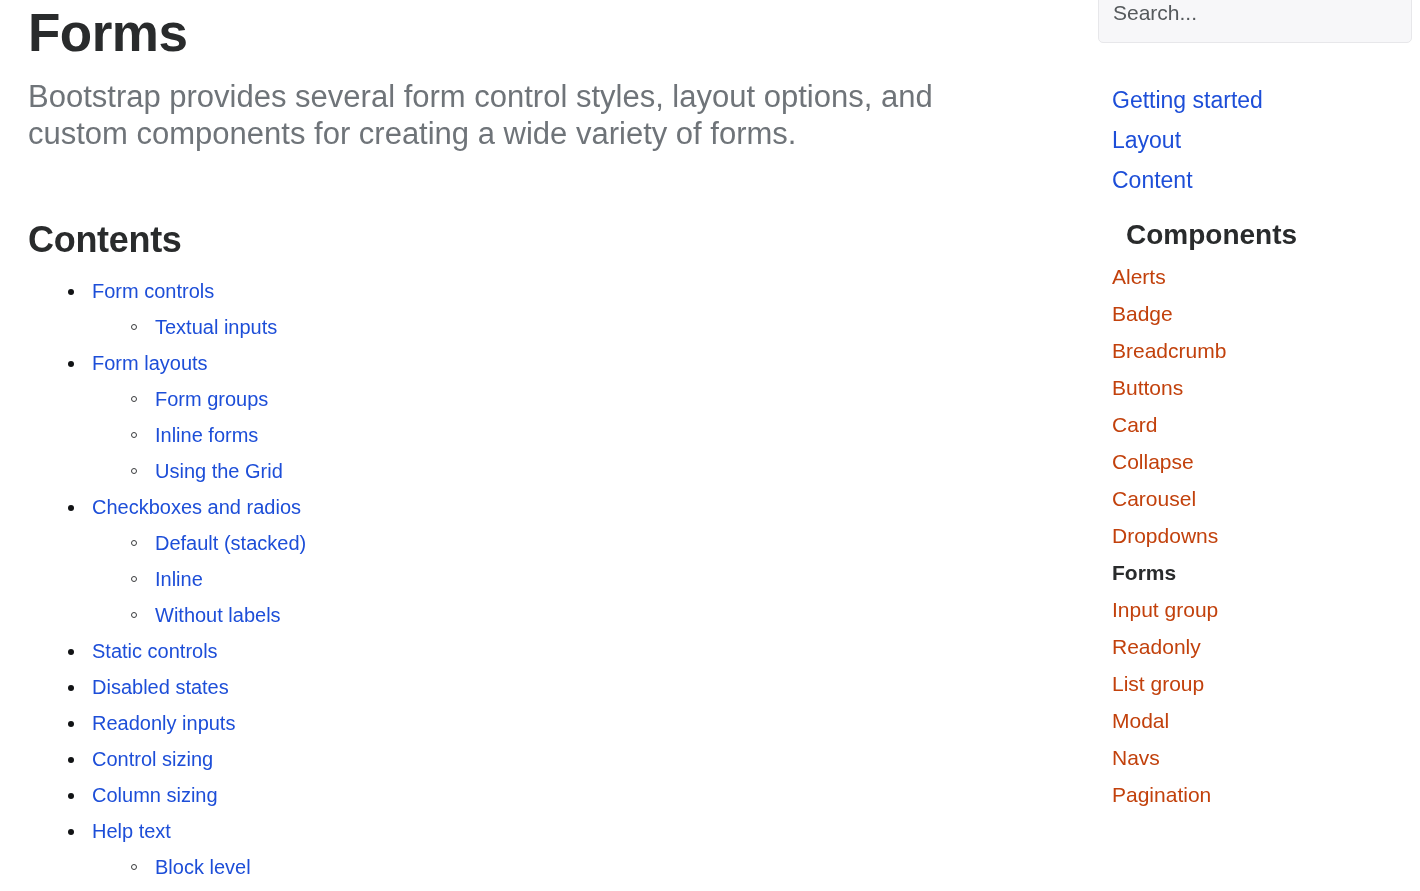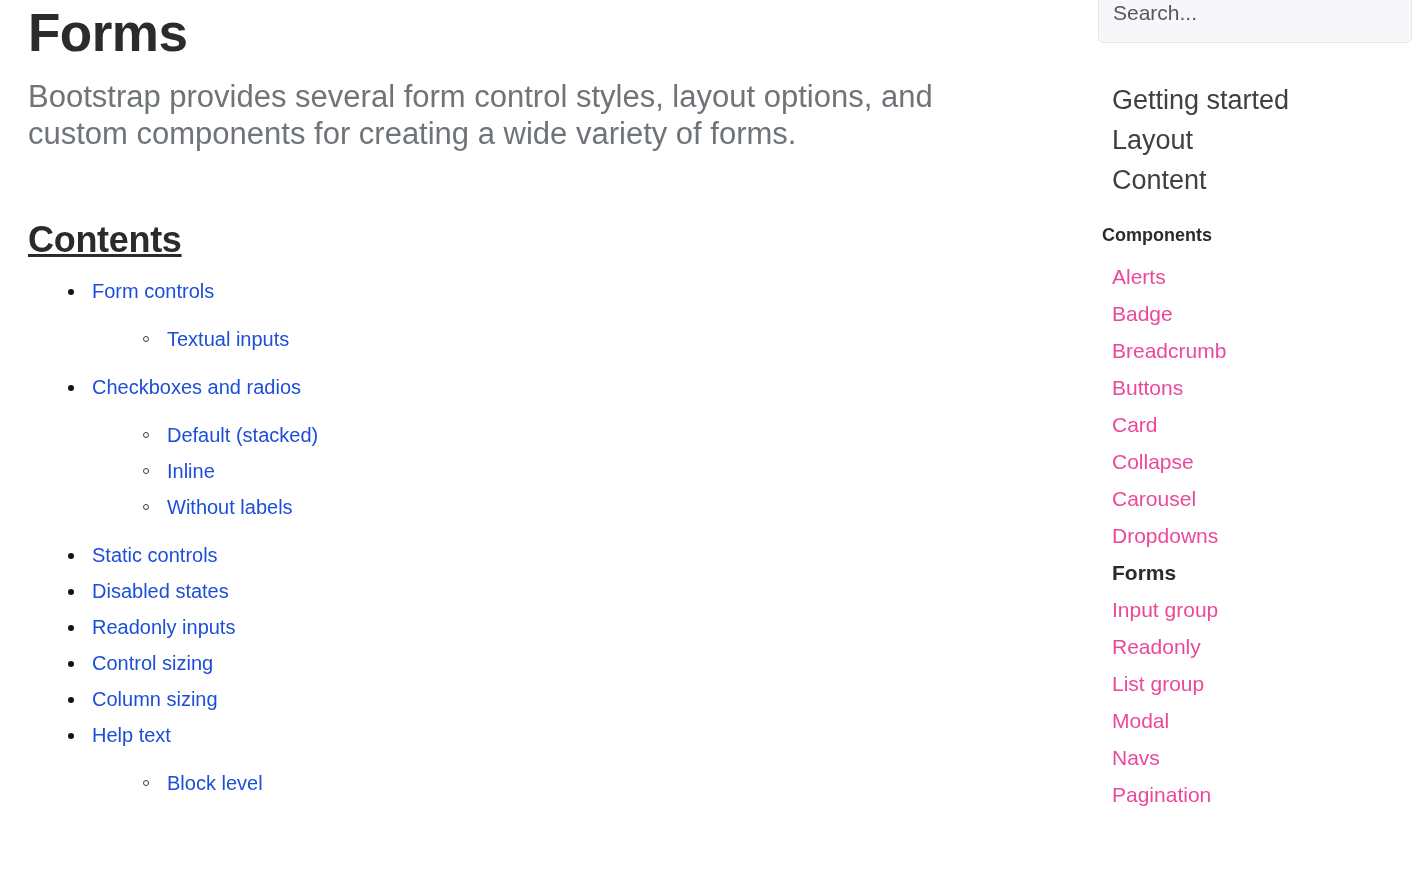"Getting started" .nav-top .nav-link { color: #404040 -> #1d4ed8; font-size: 27px -> 23px }
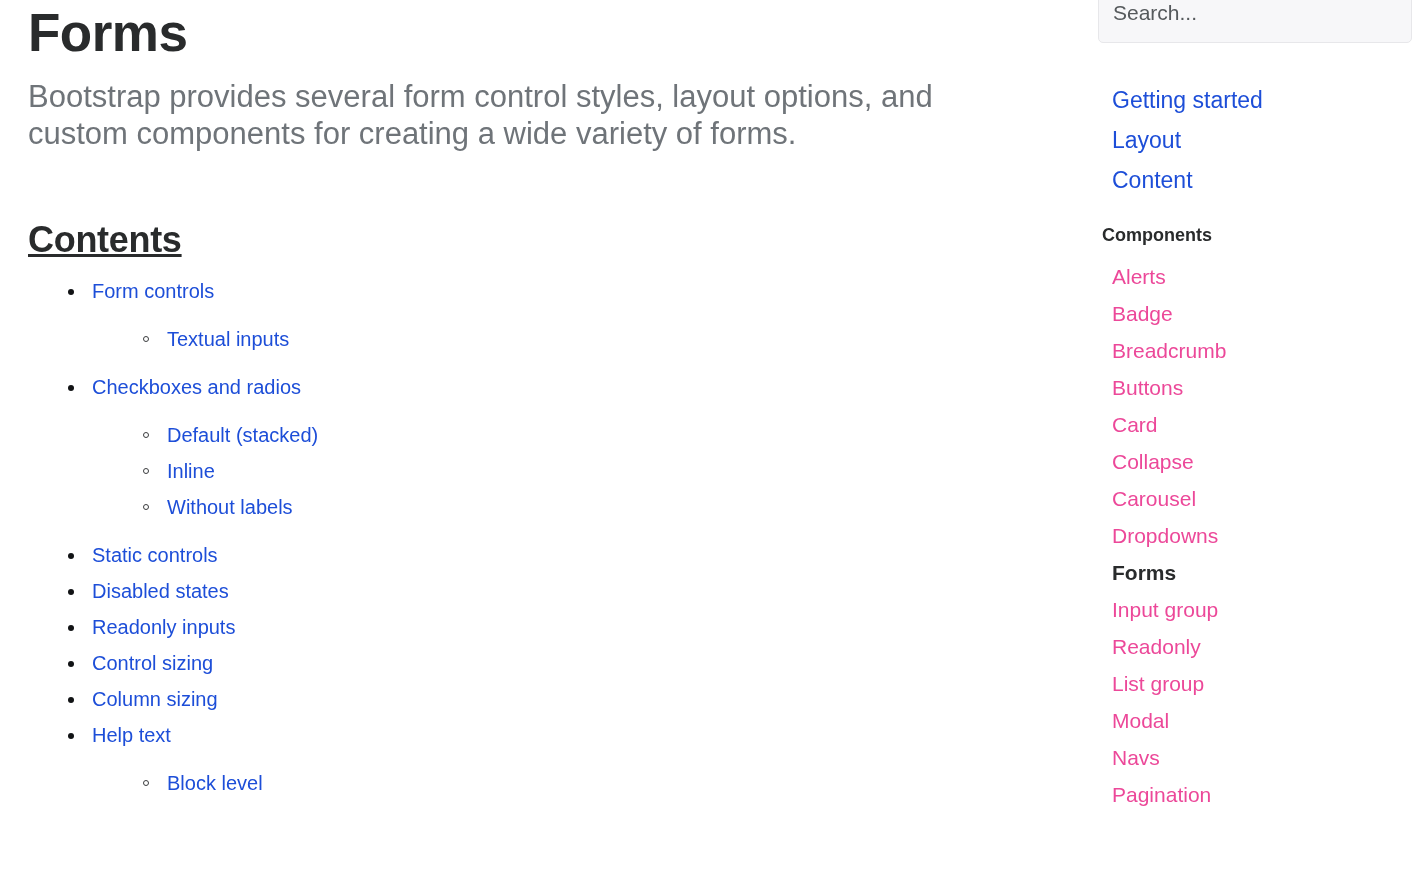"Contents" .contents-title { text-decoration: underline -> none }
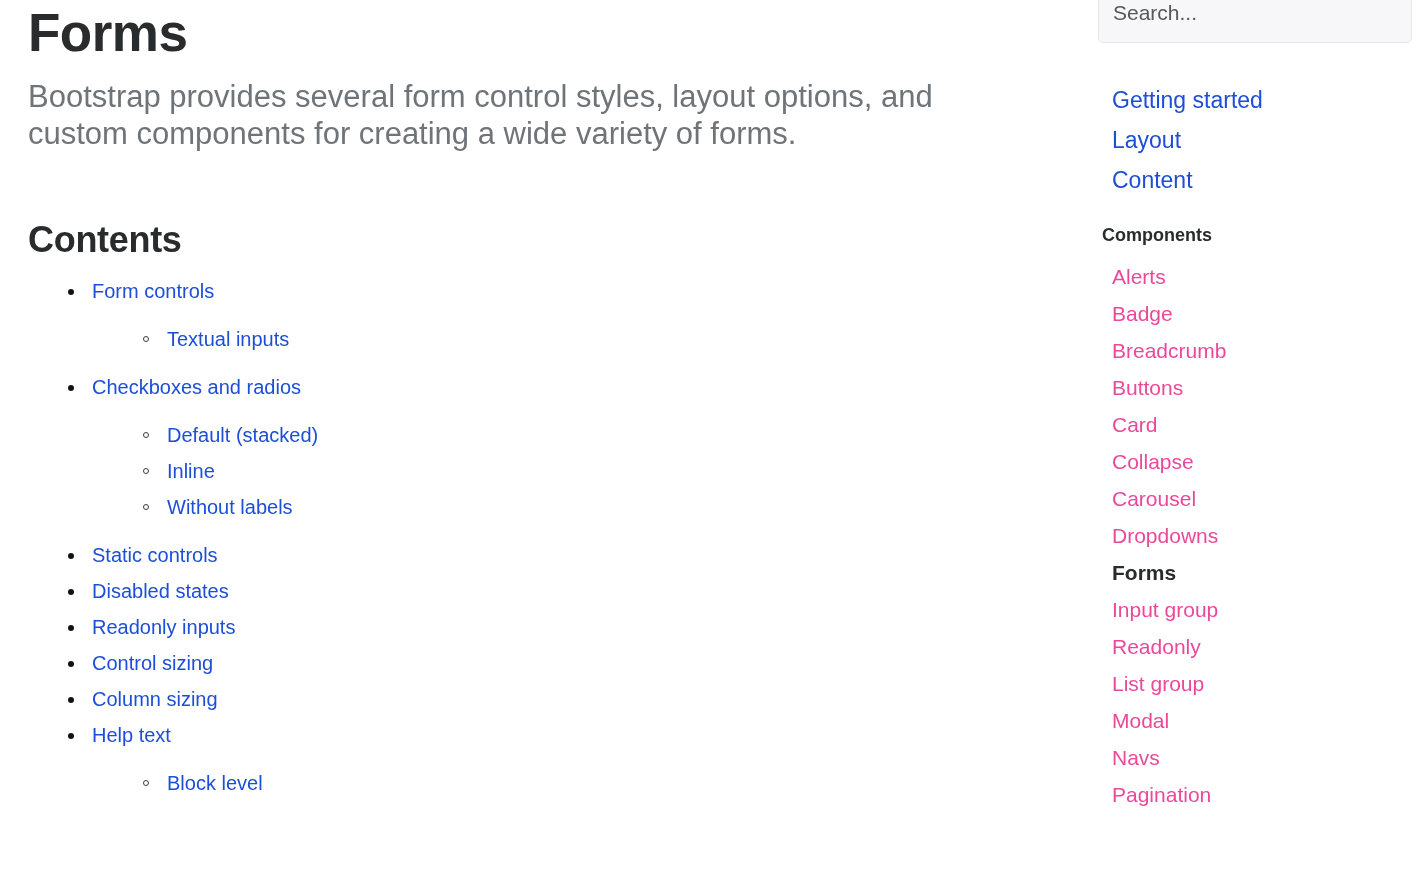"Components" .nav-section-title { font-size: 18px -> 28px; left: 4px -> 28px }
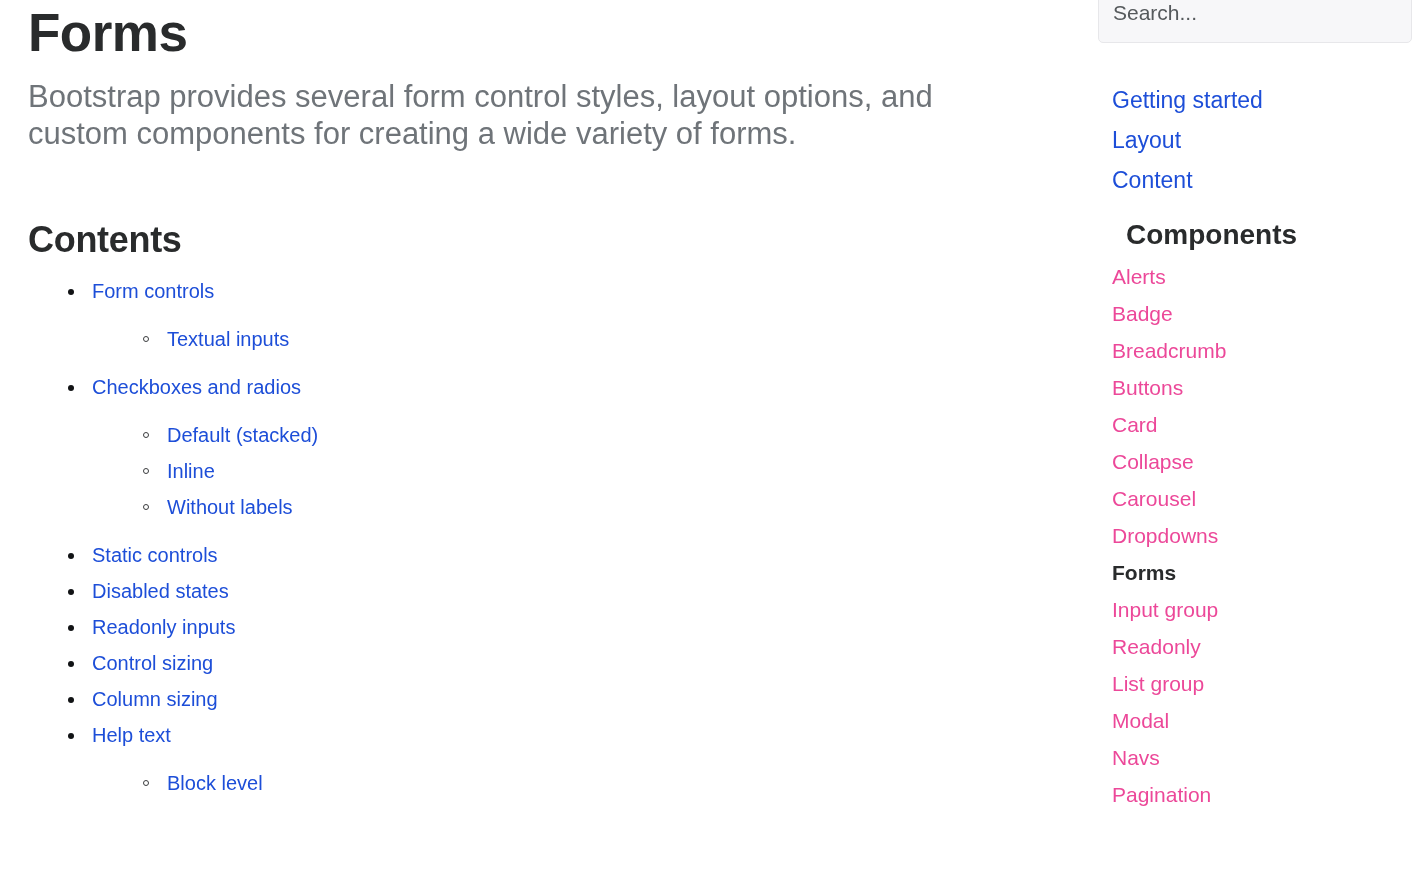"Alerts" .nav-components .nav-link { color: #ec4899 -> #c2410c }
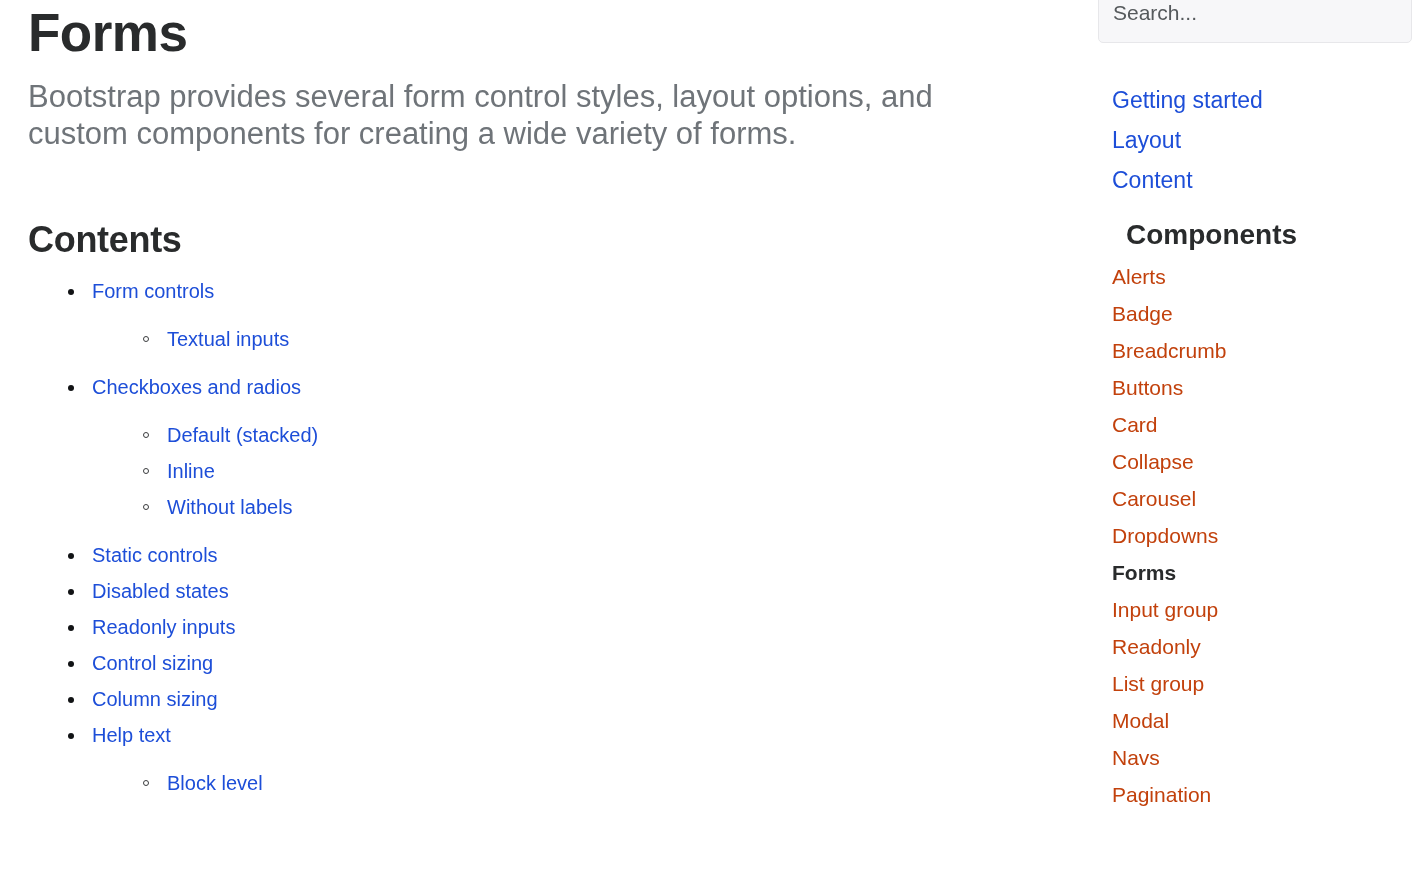"Textual inputs" ul.toc ul.toc-sub { margin: 12px -> 0 }
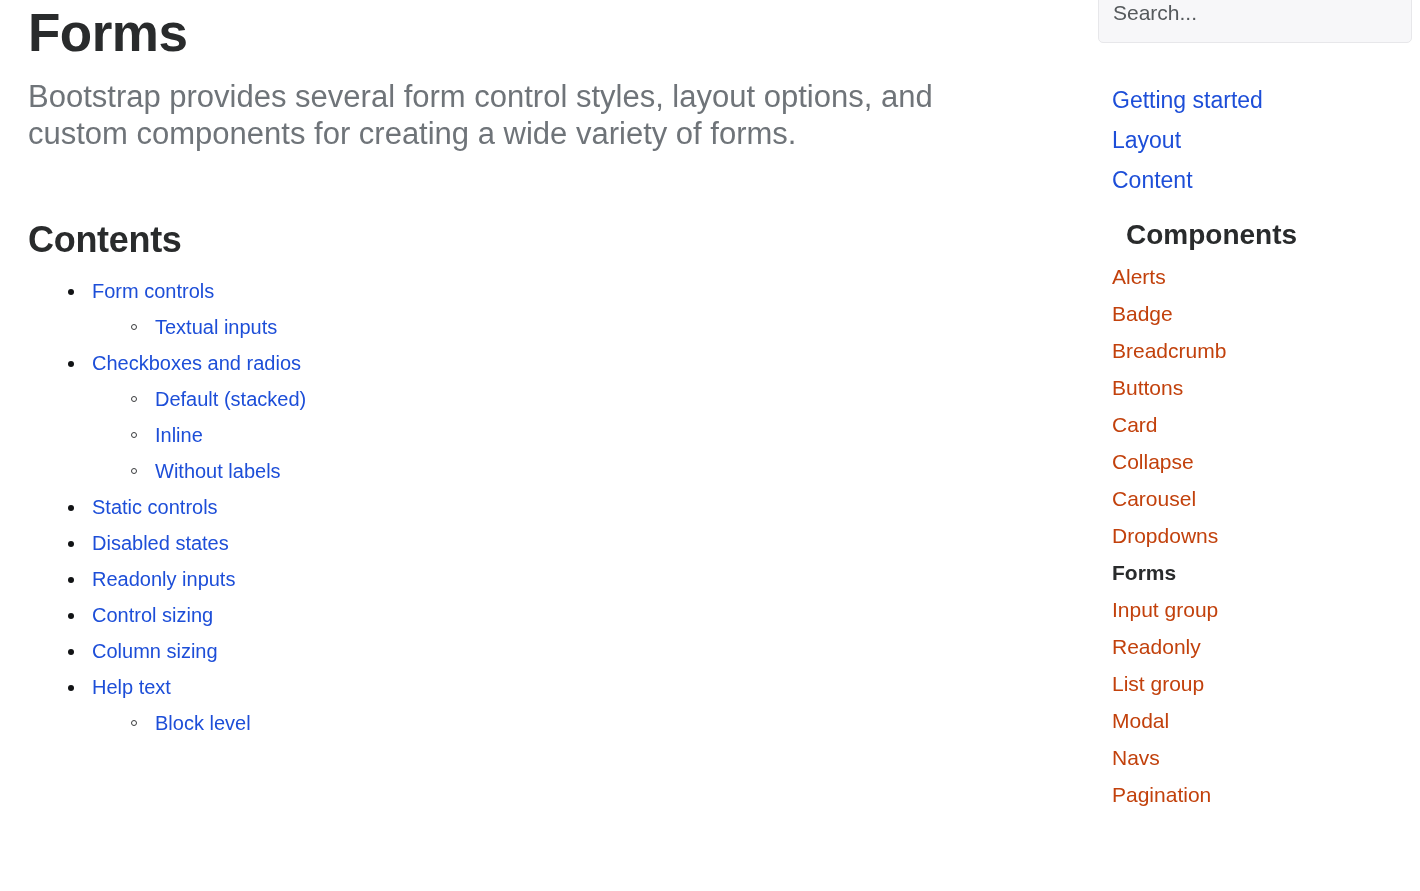"Form layouts" li.toc-item { html: none -> <li><span></span><a>Form layouts</a><ul> <li><span></span><a>Form groups</a></li> <li><span></span><a>Inline forms</a></li> <li><span></span><a>Using the Grid</a></li> </ul></li> }
